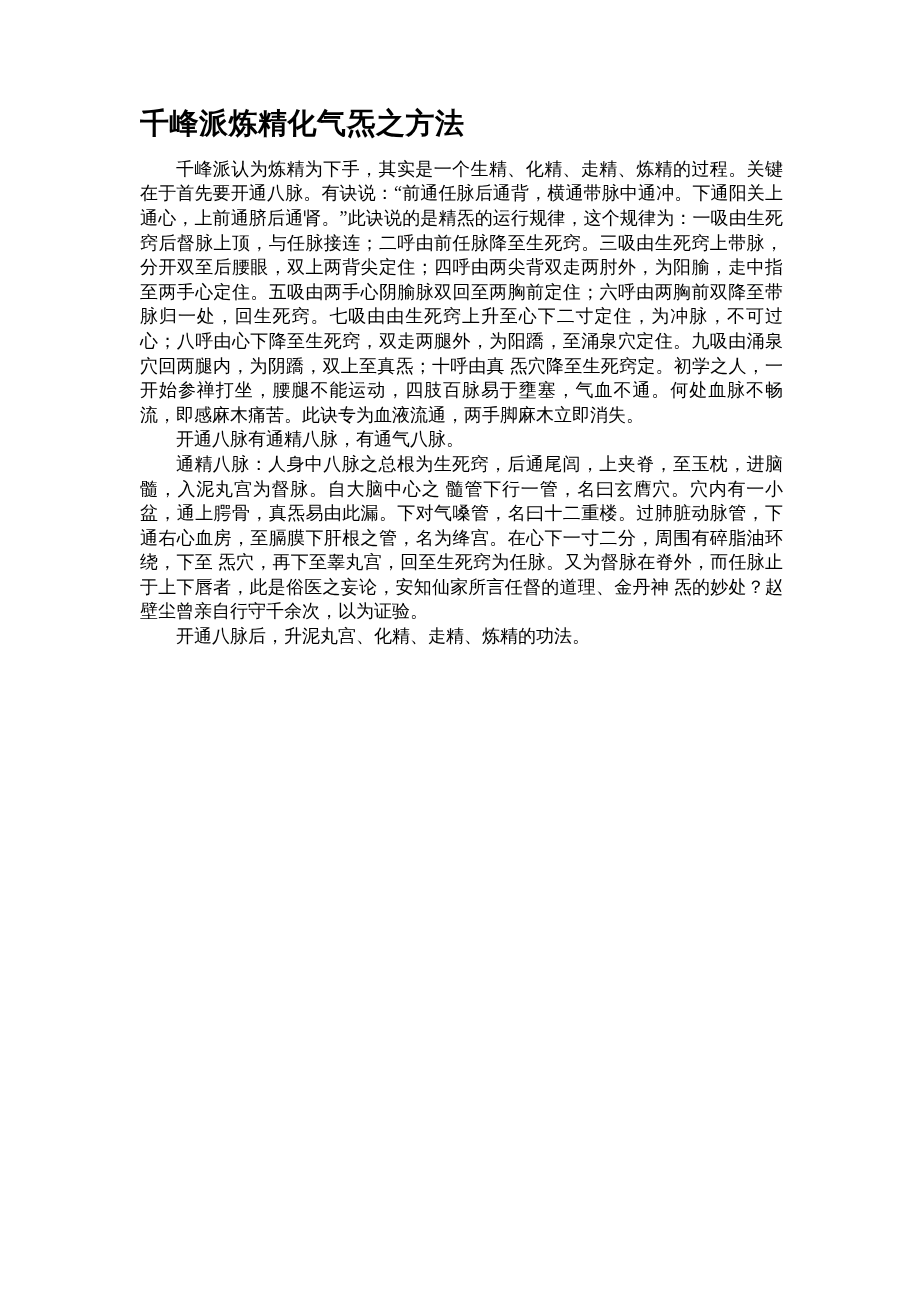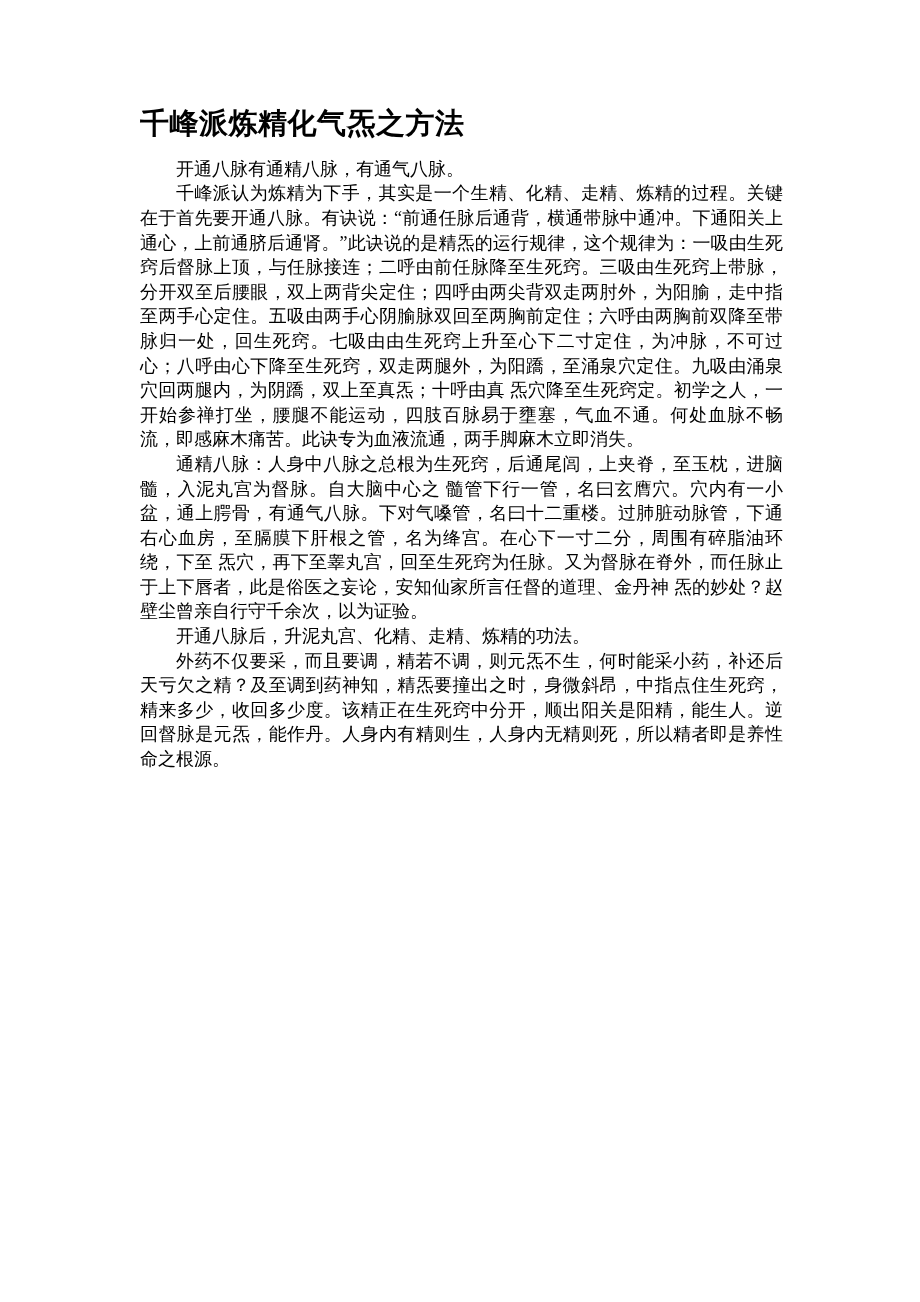"开通八脉有通精八脉，有通气八脉。" p { order: before "千峰派认为炼精为下手，其实是一个生精、化精、走精、炼精的过程。关键在于首先要开通" -> after "千峰派认为炼精为下手，其实是一个生精、化精、走精、炼精的过程。关键在于首先要开通" }
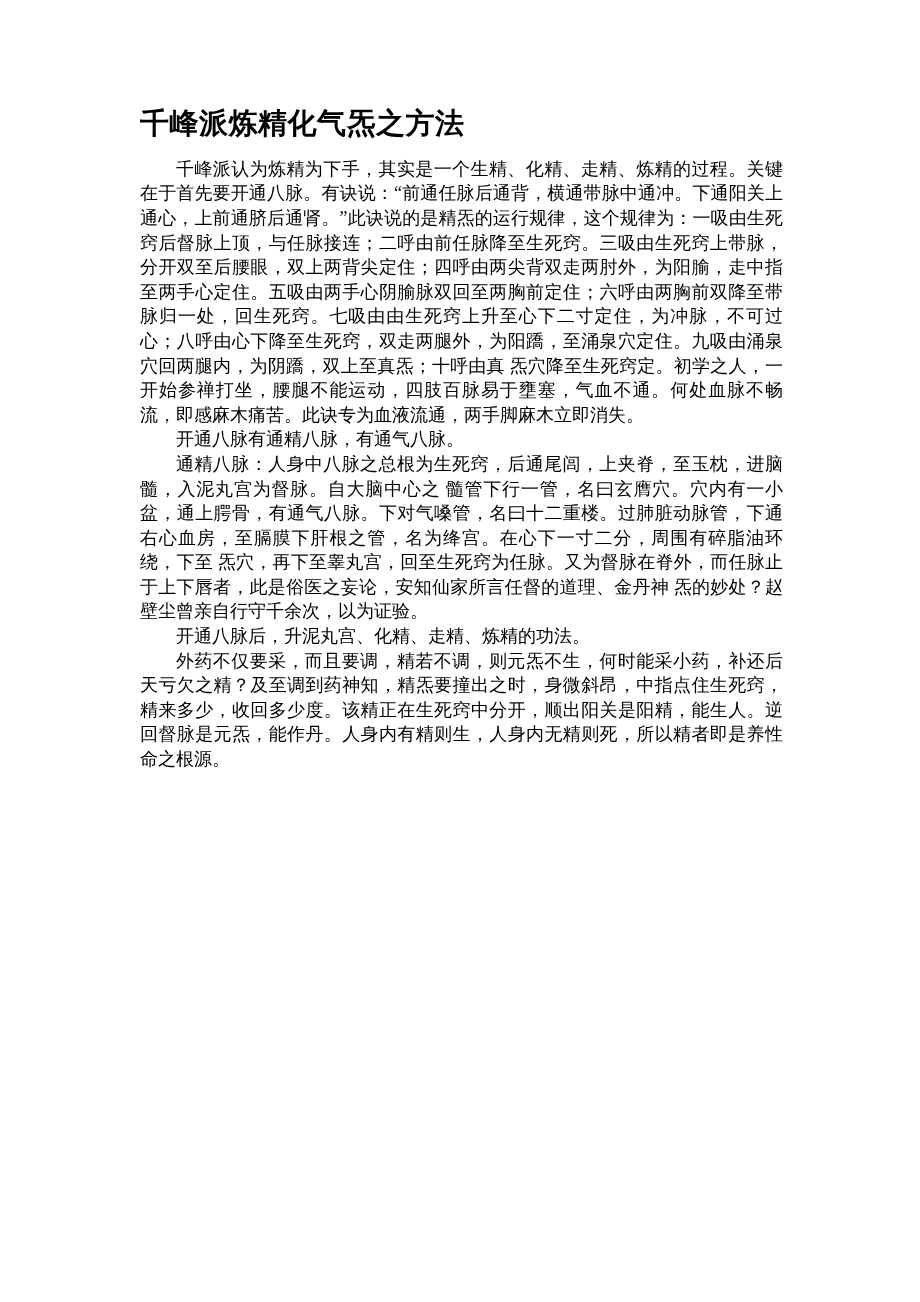"通精八脉：人身中八脉之总根为生死窍，后通尾闾，上夹脊，至玉枕，进脑髓，入泥丸宫为" p { text: 有通气八脉 -> 真炁易由此漏 }
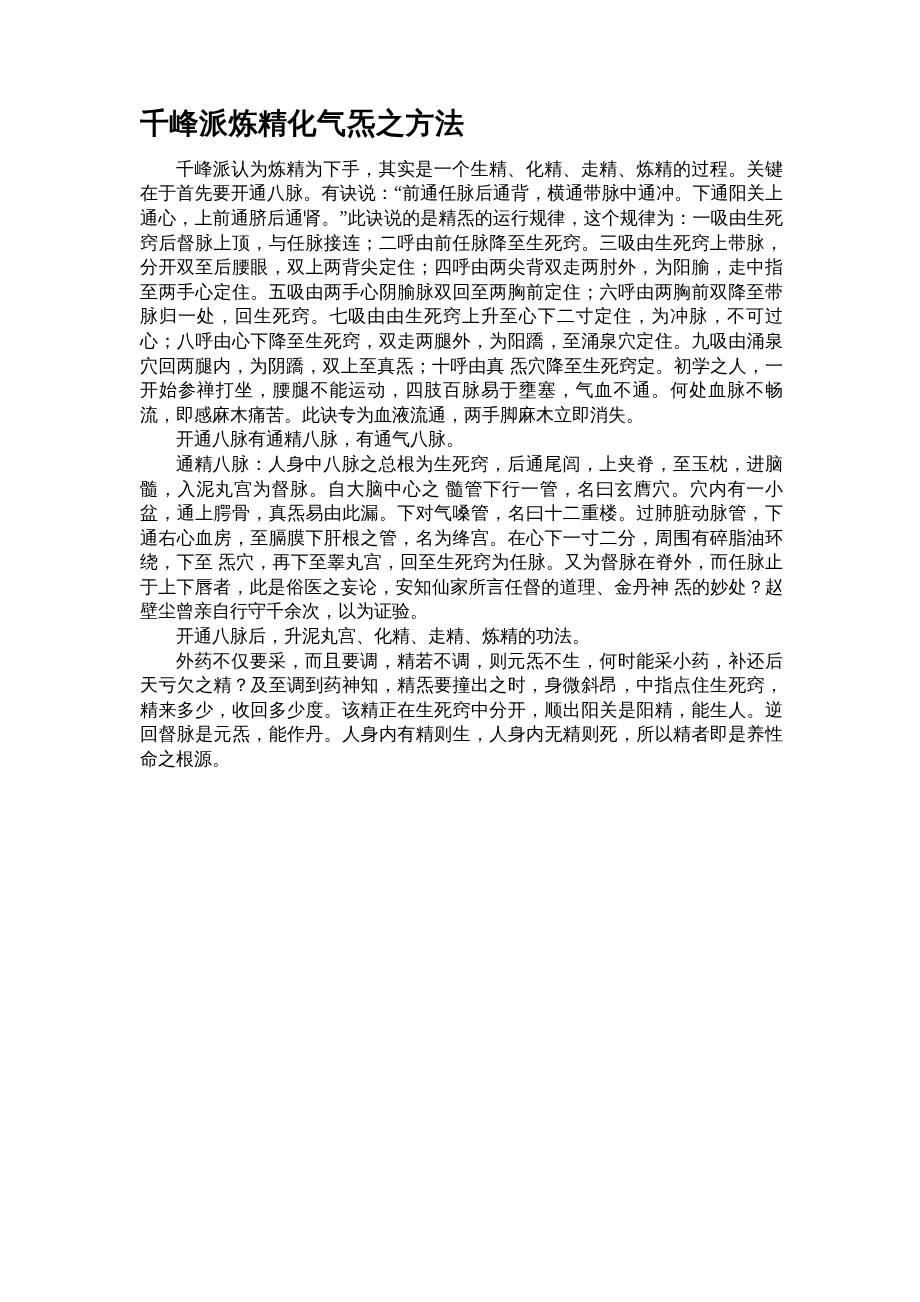"外药不仅要采，而且要调，精若不调，则元炁不生，何时能采小药，补还后天亏欠之精？及" p { html: <p>外药不仅要采，而且要调，精若不调，则元炁不生，何时能采小药，补还后天亏欠之精？及至调到药神知，精炁要撞出之时，身微斜昂，中指点住生死窍，精来多少，收回多少度。该精正在生死窍中分开，顺出阳关是阳精，能生人。逆回督脉是元炁，能作丹。人身内有精则生，人身内无精则死，所以精者即是养性命之根源。</p> -> none }
